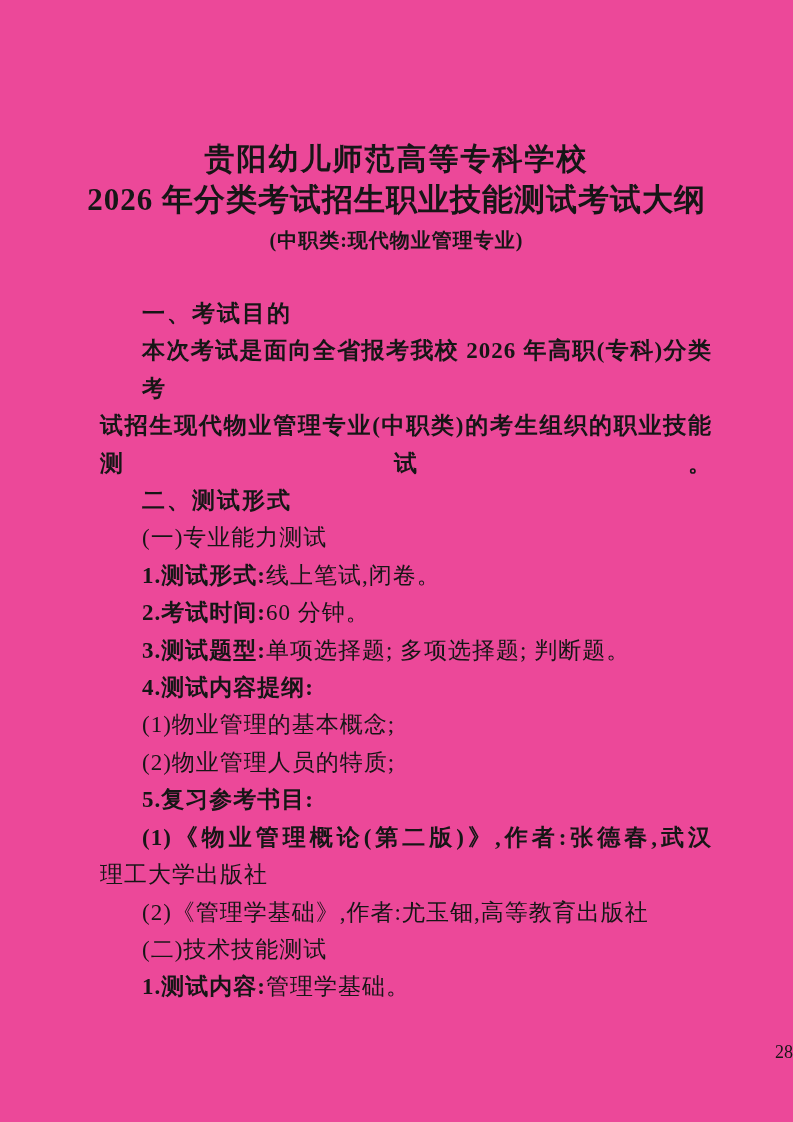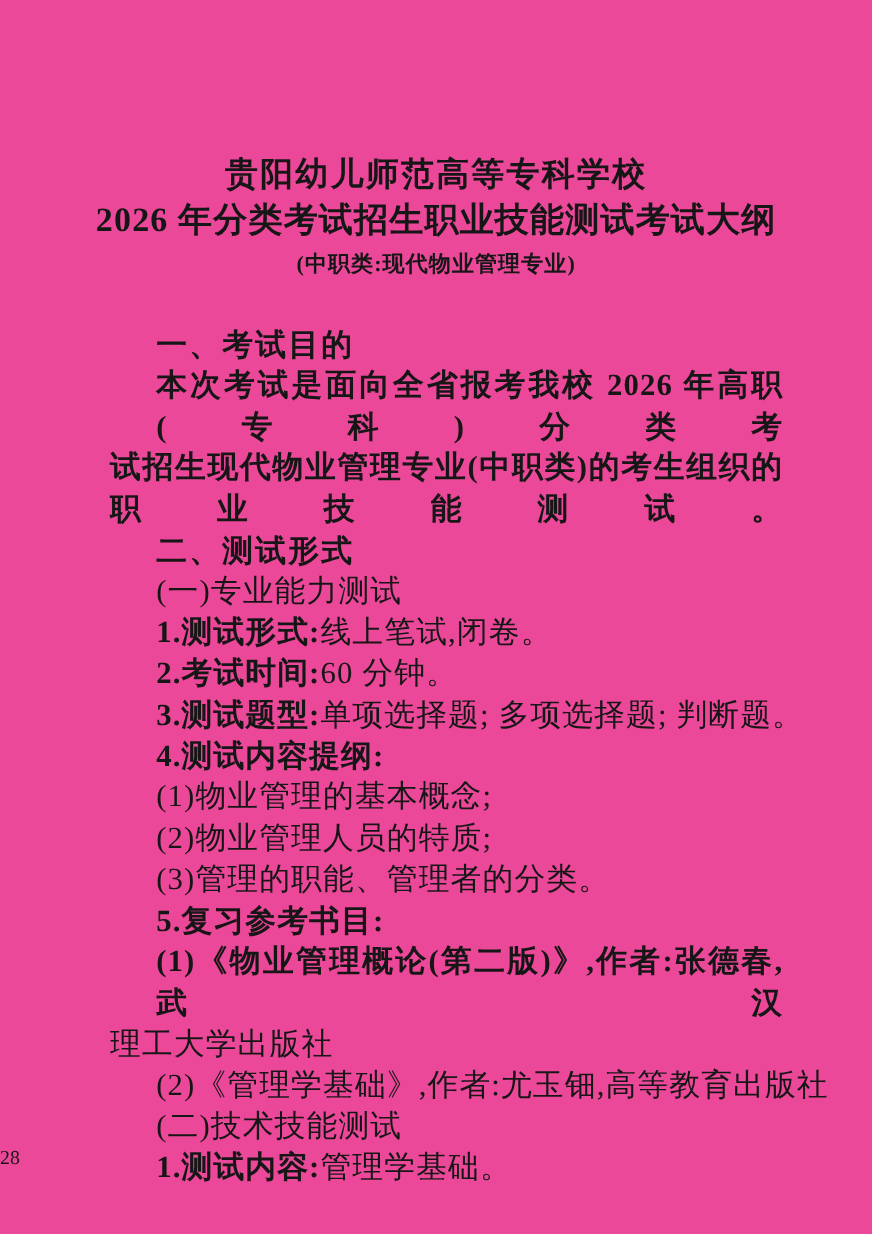"一、考试目的" .doc-body { font-size: 28px -> 23px }
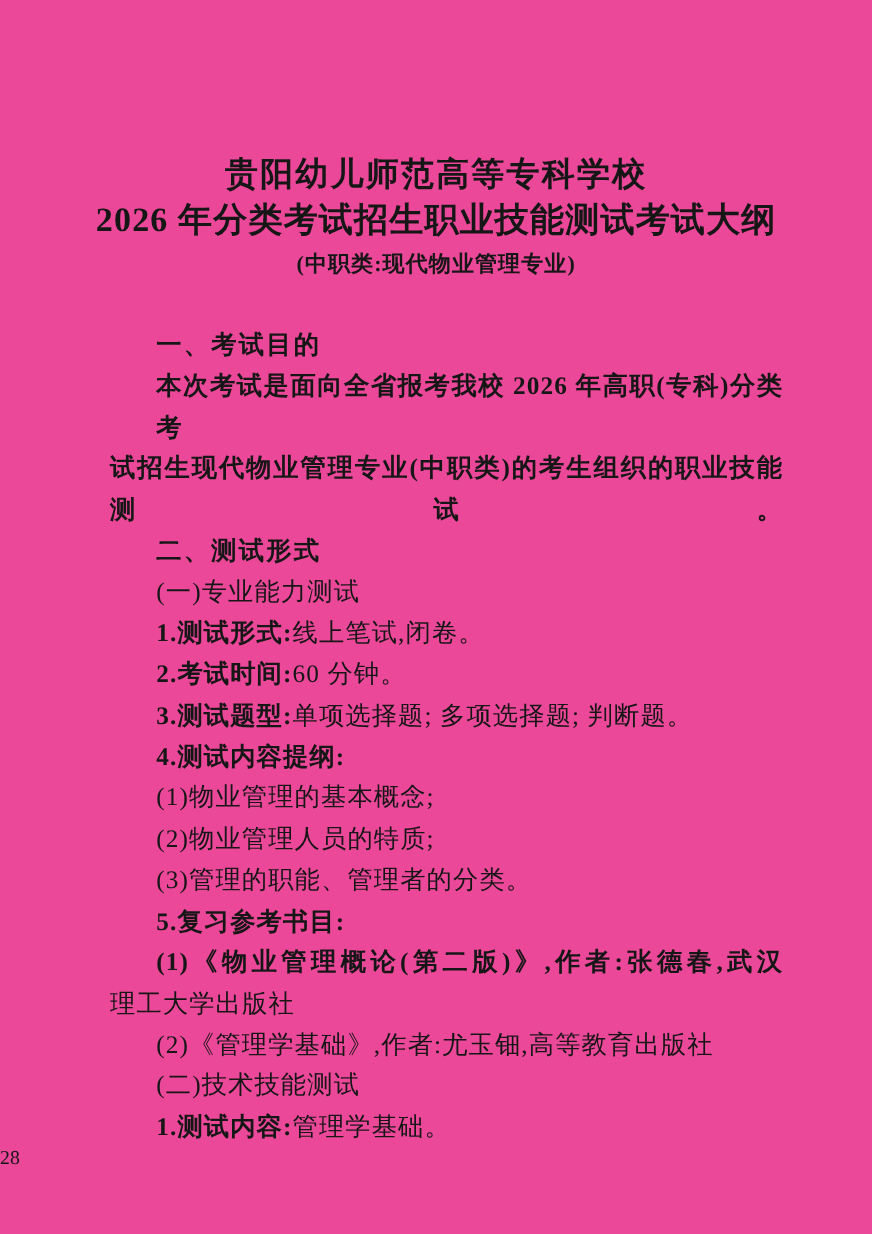"(3)管理的职能、管理者的分类。" div.line { html: <div>(3)管理的职能、管理者的分类。</div> -> none }
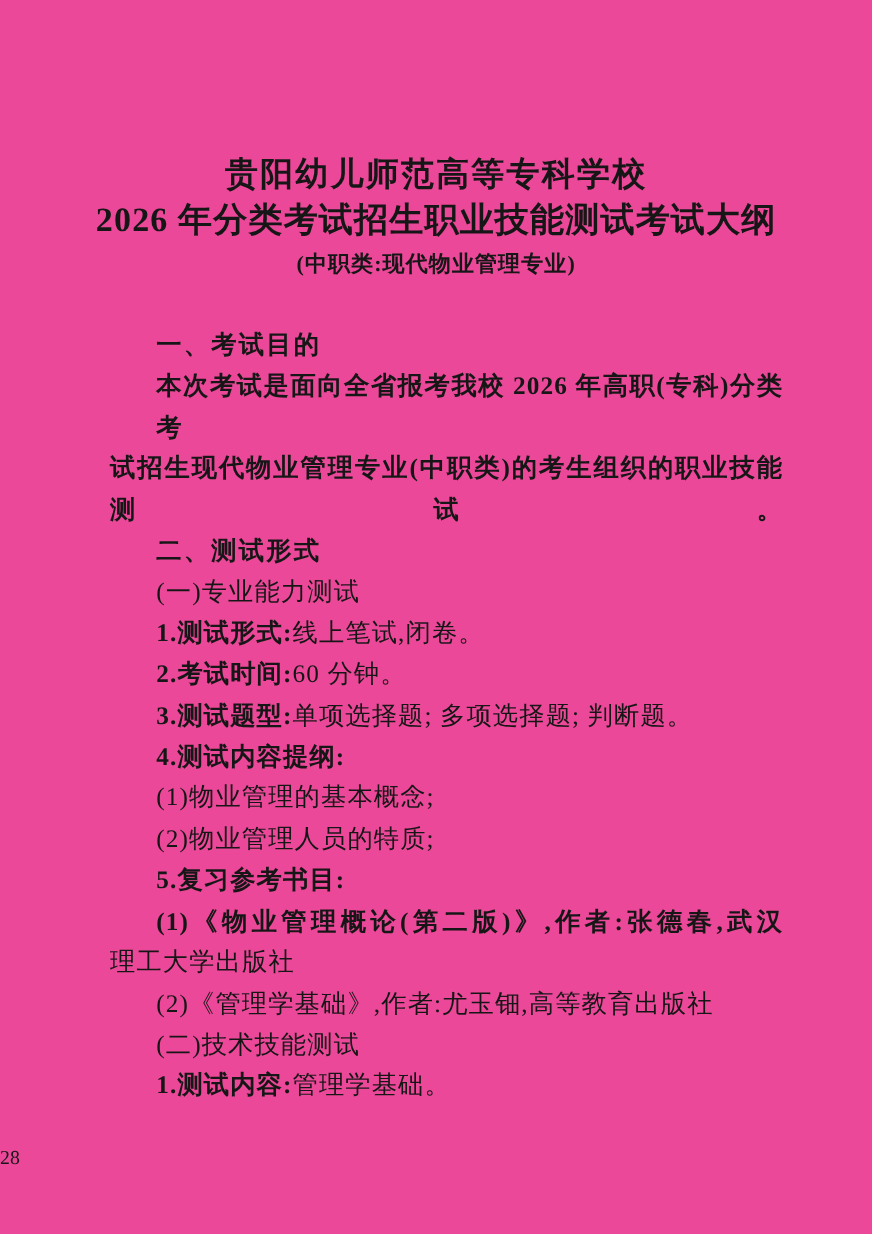"28" .footer { text-align: left -> right }
